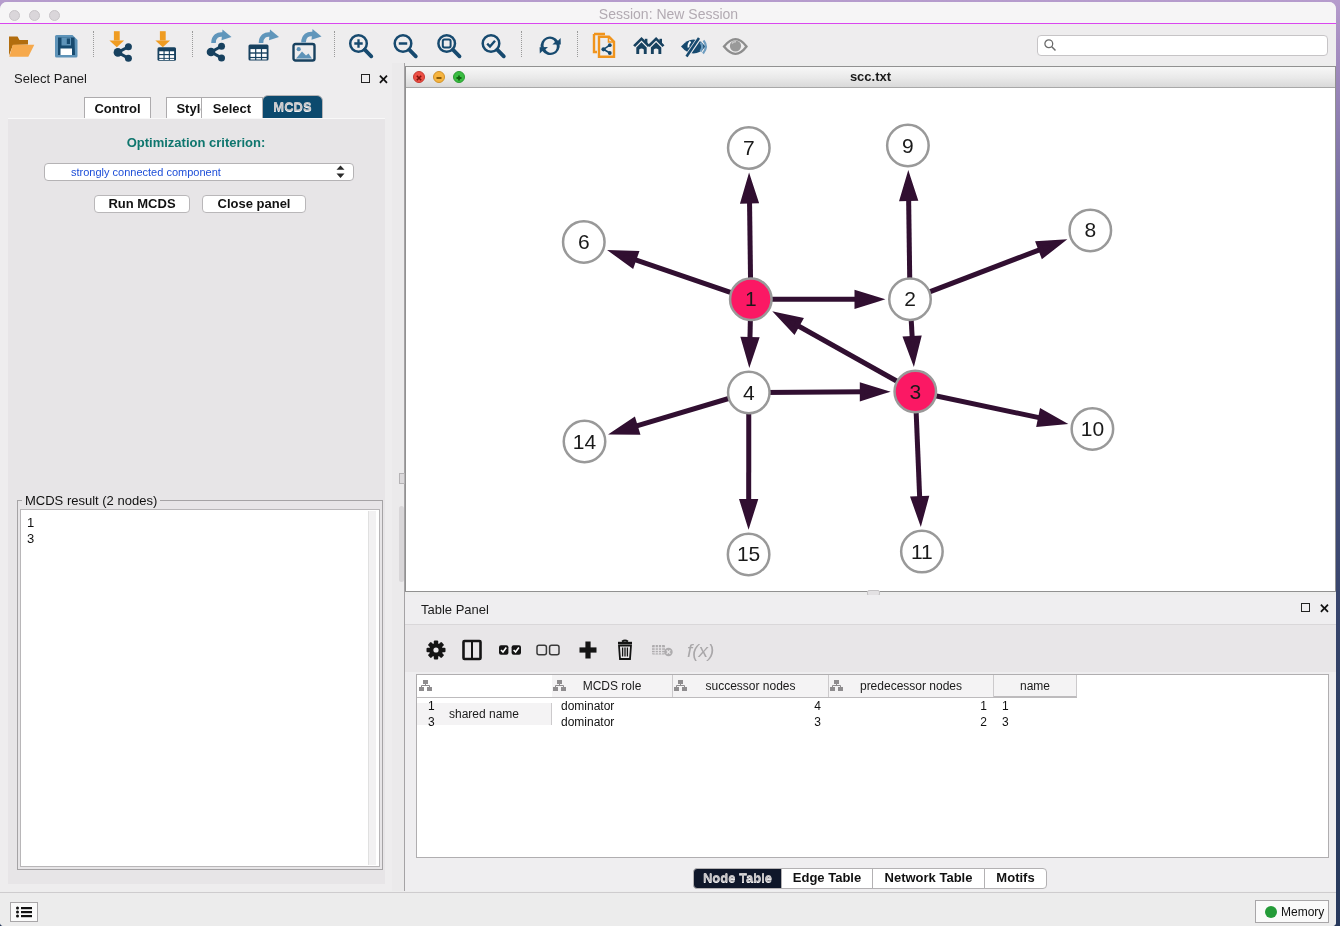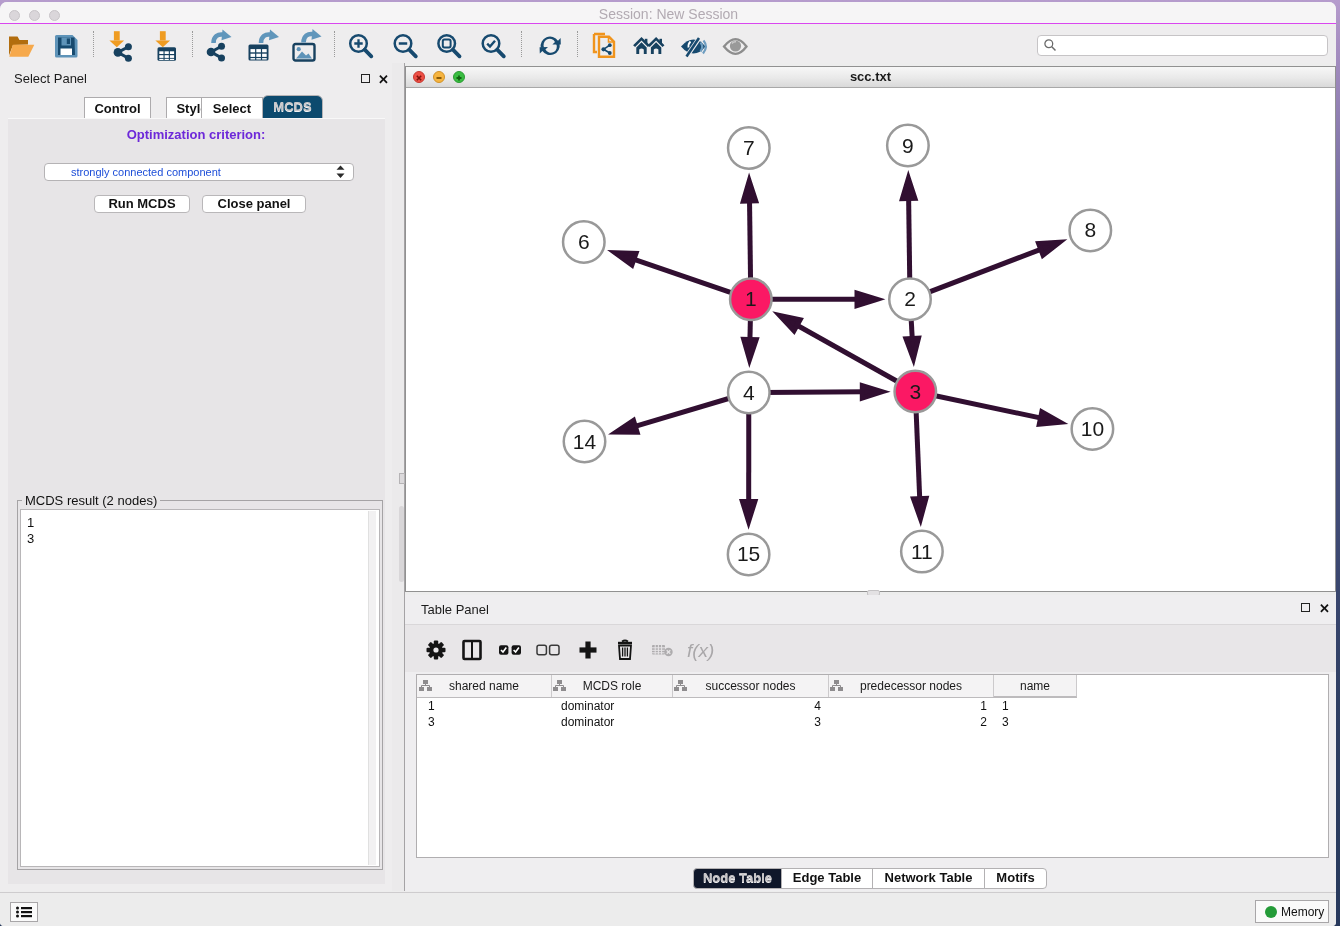"Optimization criterion:" #optlabel { color: #6d28d9 -> #0f766e; top: 64px -> 72px }
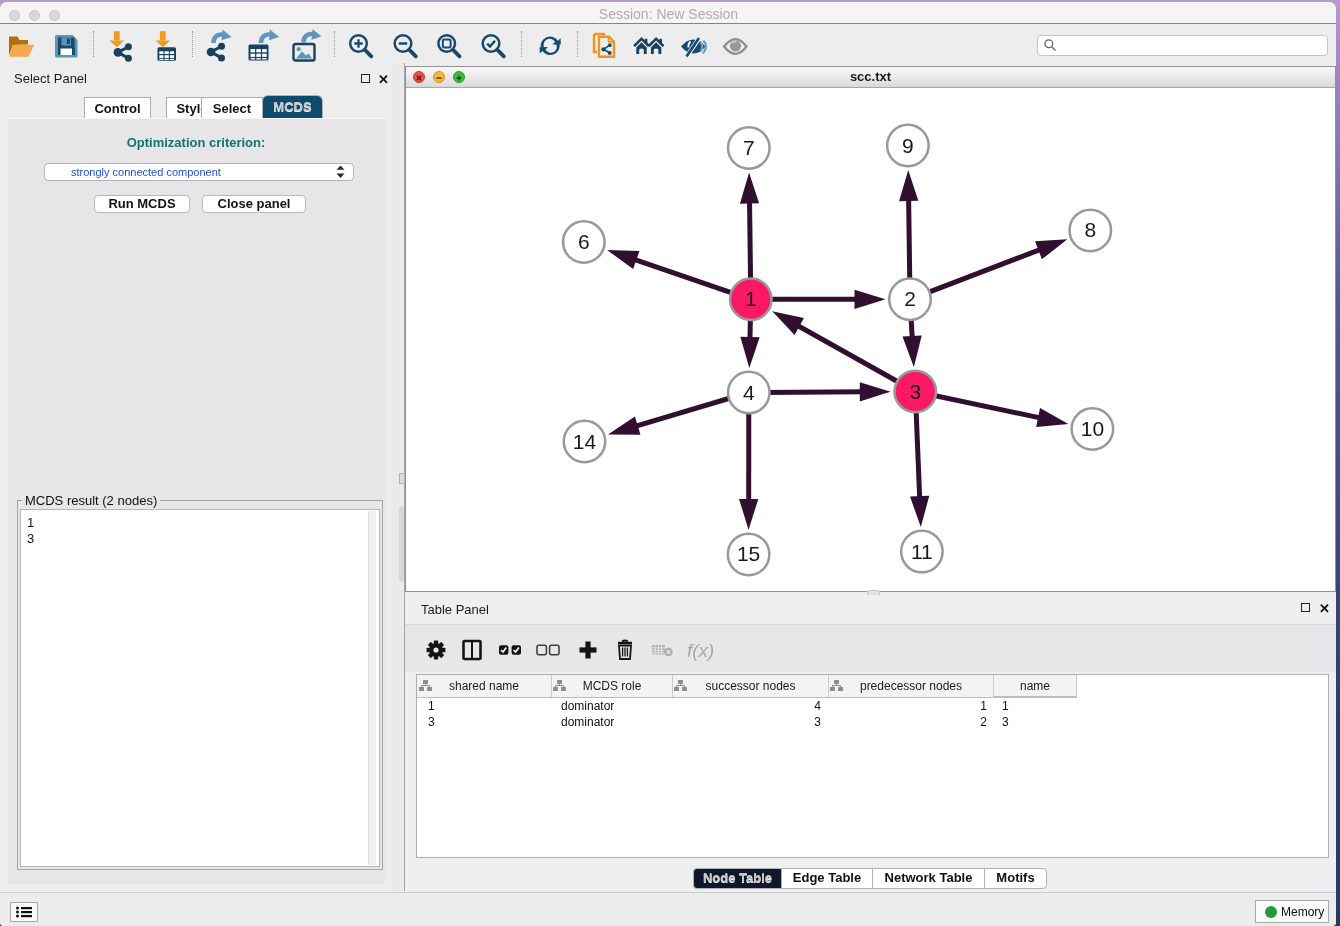"shared name" div.thcell { margin-top: none -> 28px }
